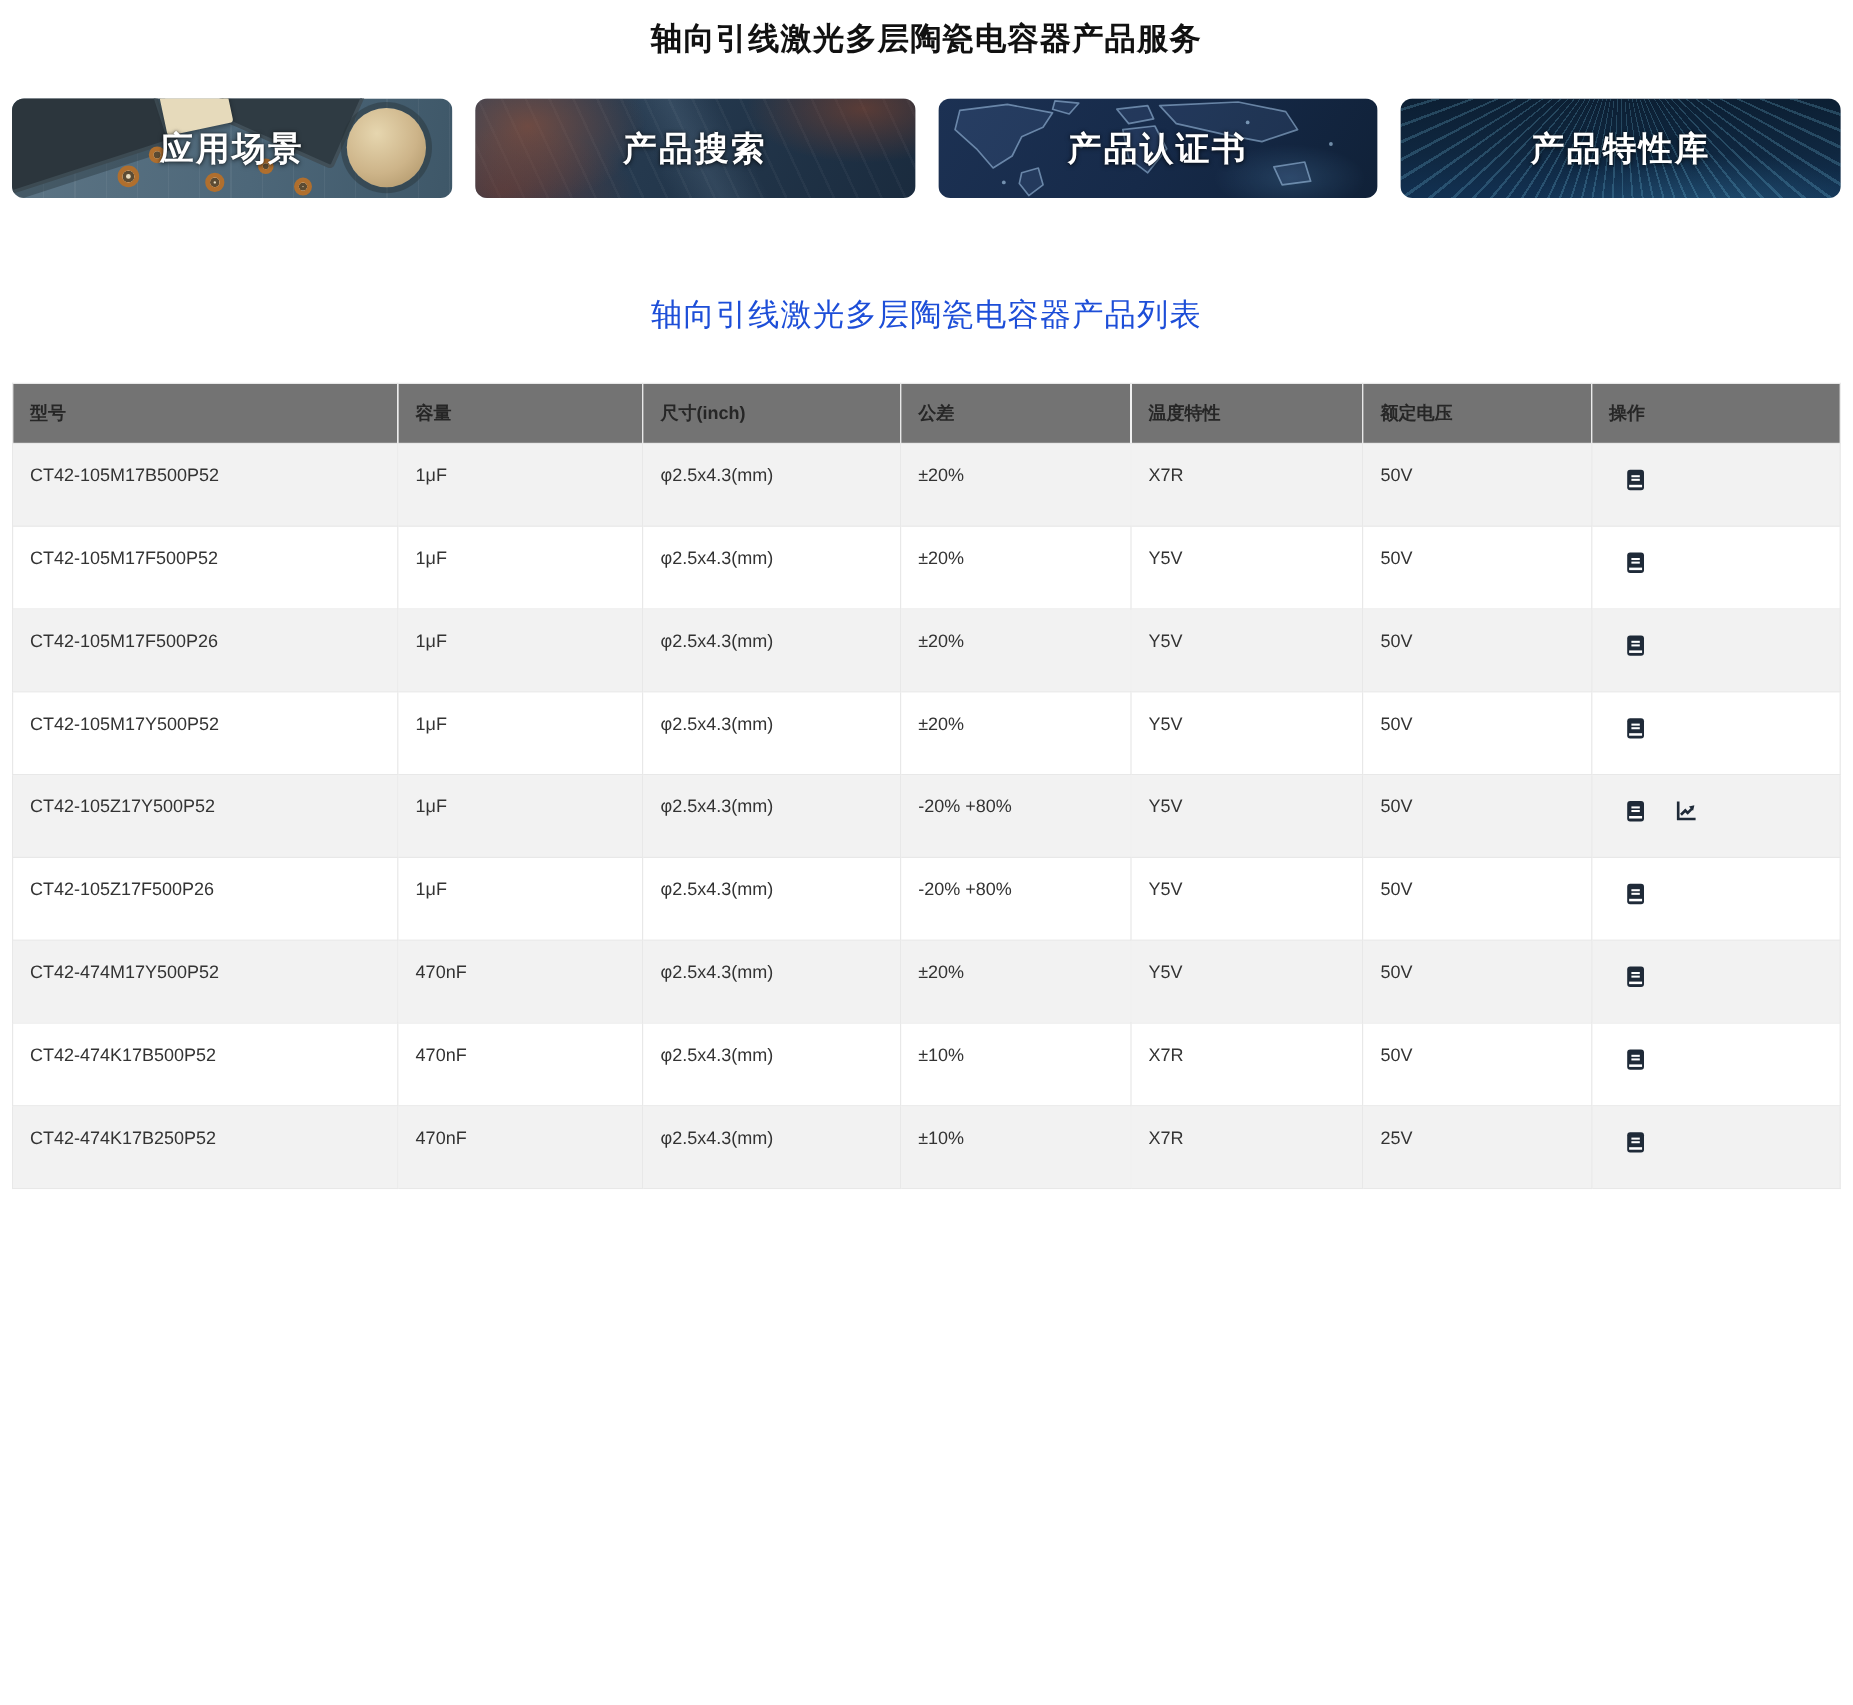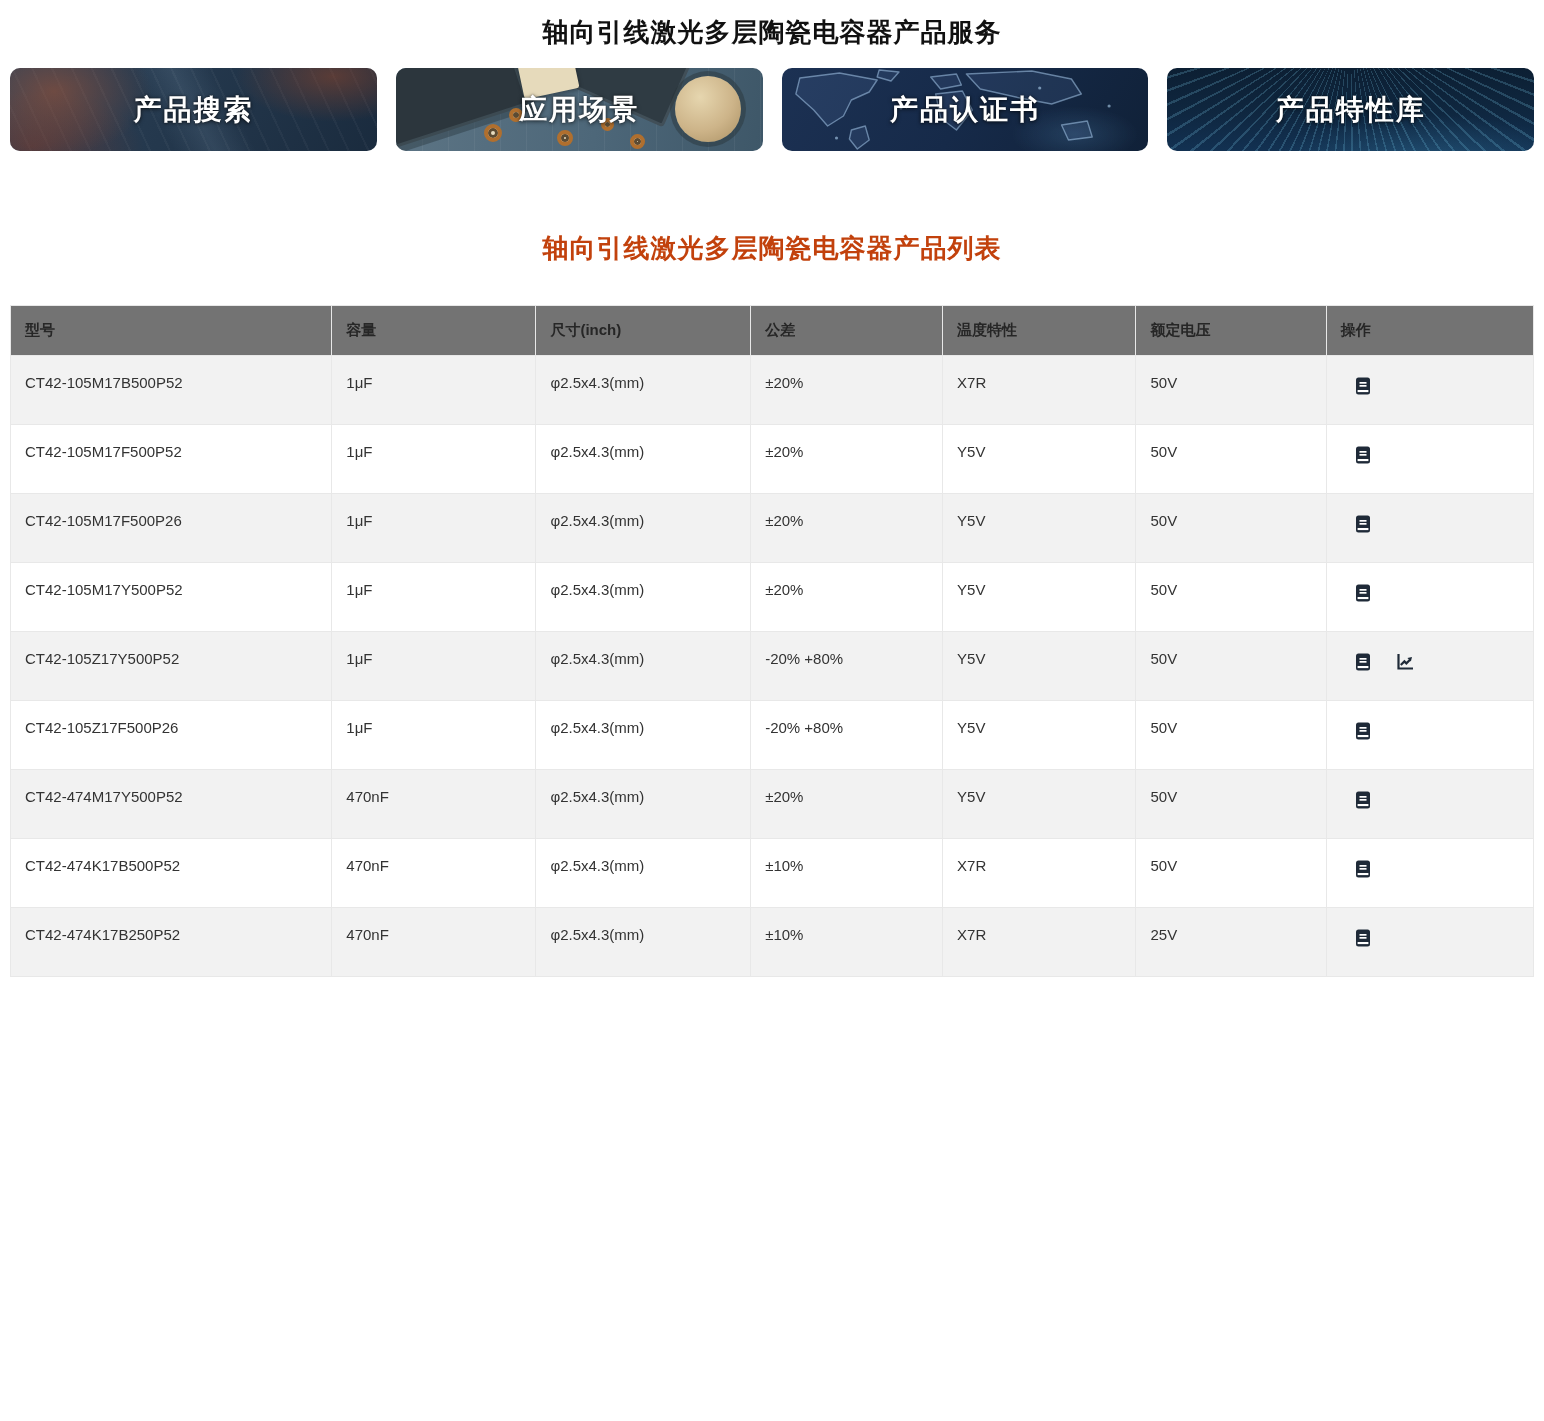"轴向引线激光多层陶瓷电容器产品服务" .page-title { margin: 16px 0 20px -> 16px 0 34px }
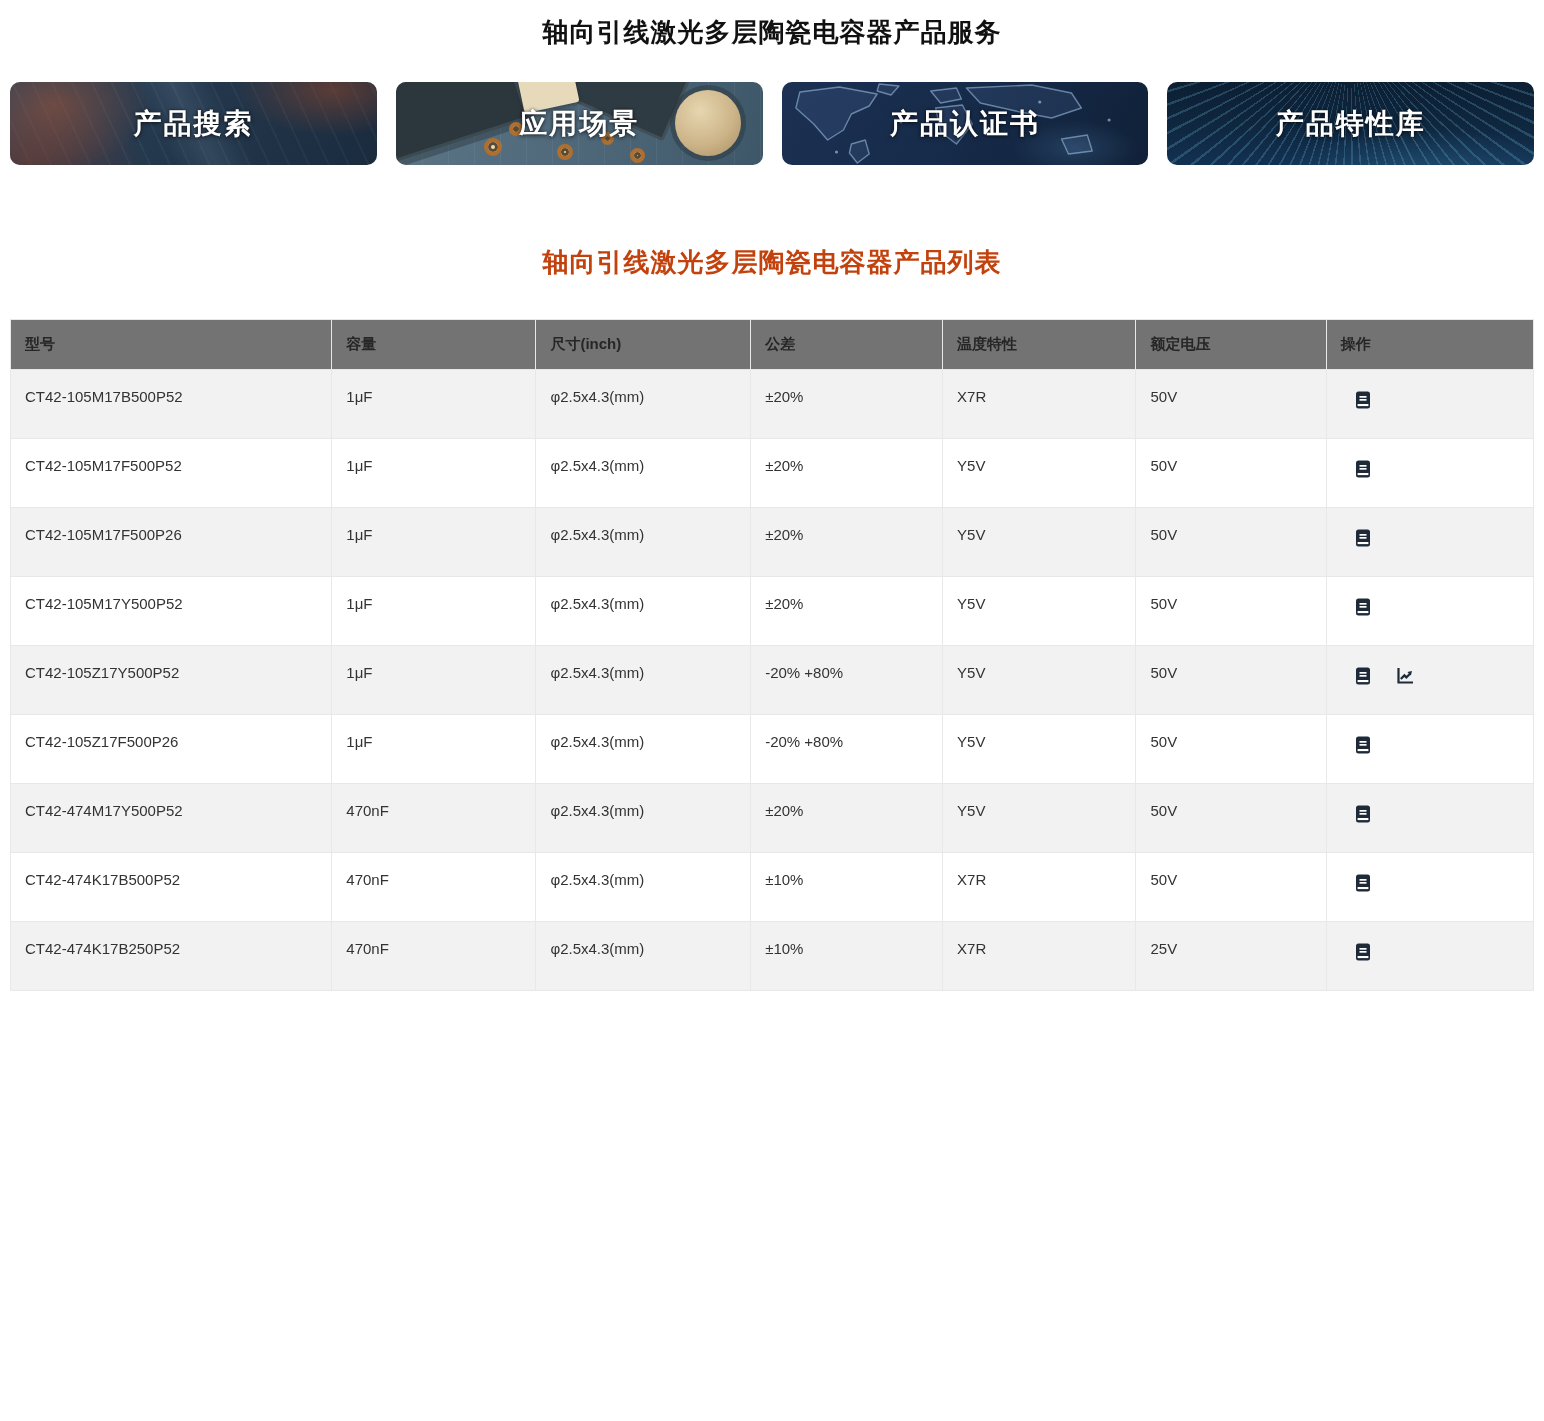"产品搜索" a.banner { order: before "应用场景" -> after "应用场景" }
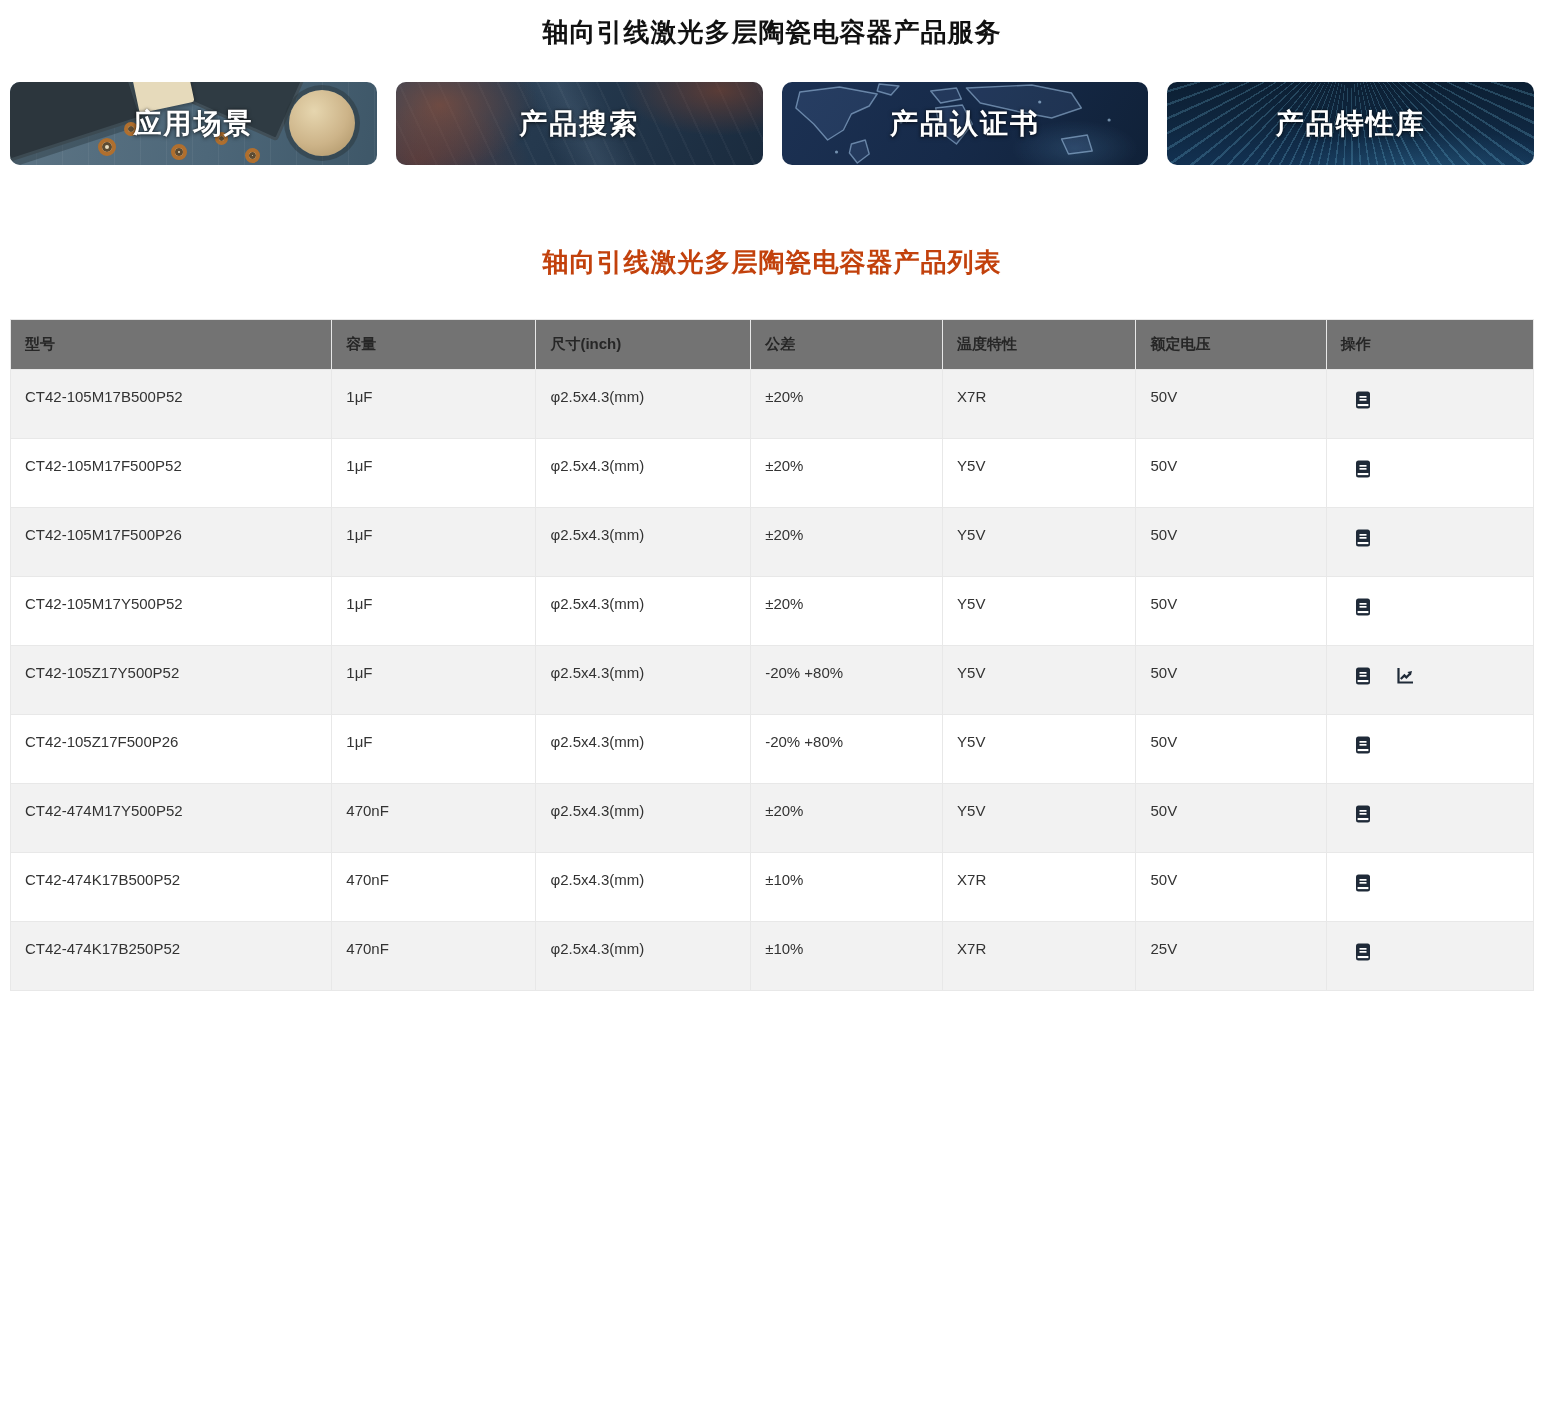"轴向引线激光多层陶瓷电容器产品列表" .list-title { color: #c2410c -> #1d4ed8; font-weight: bold -> normal }
